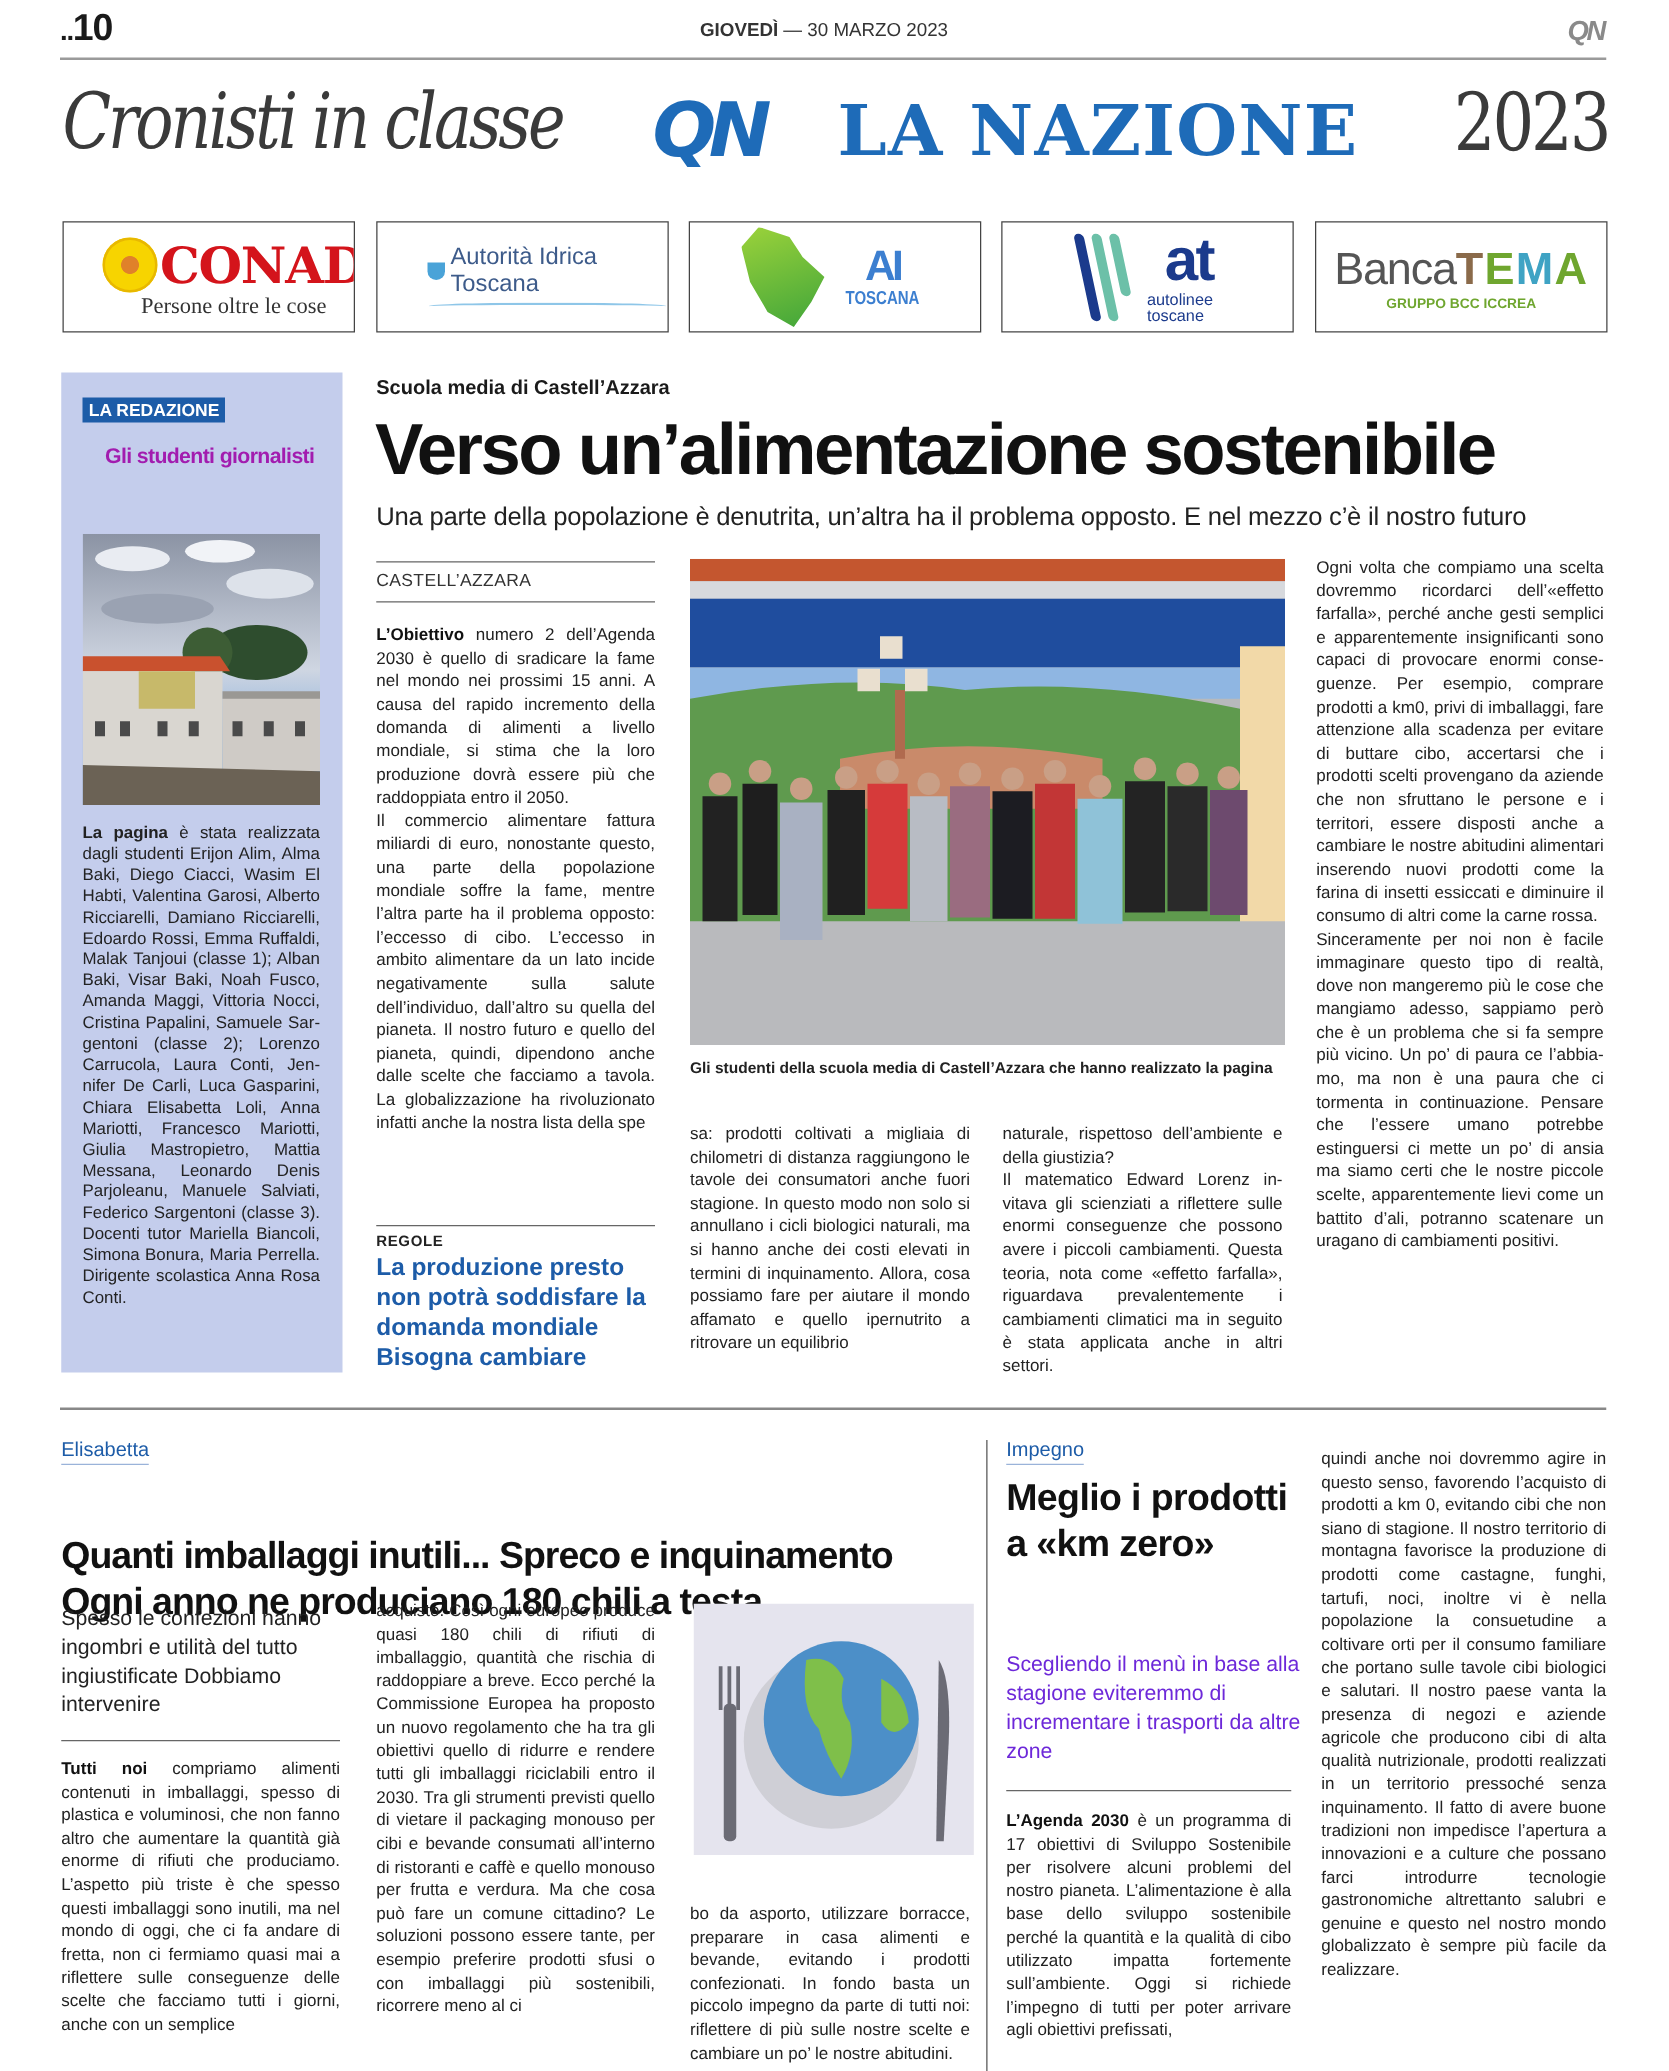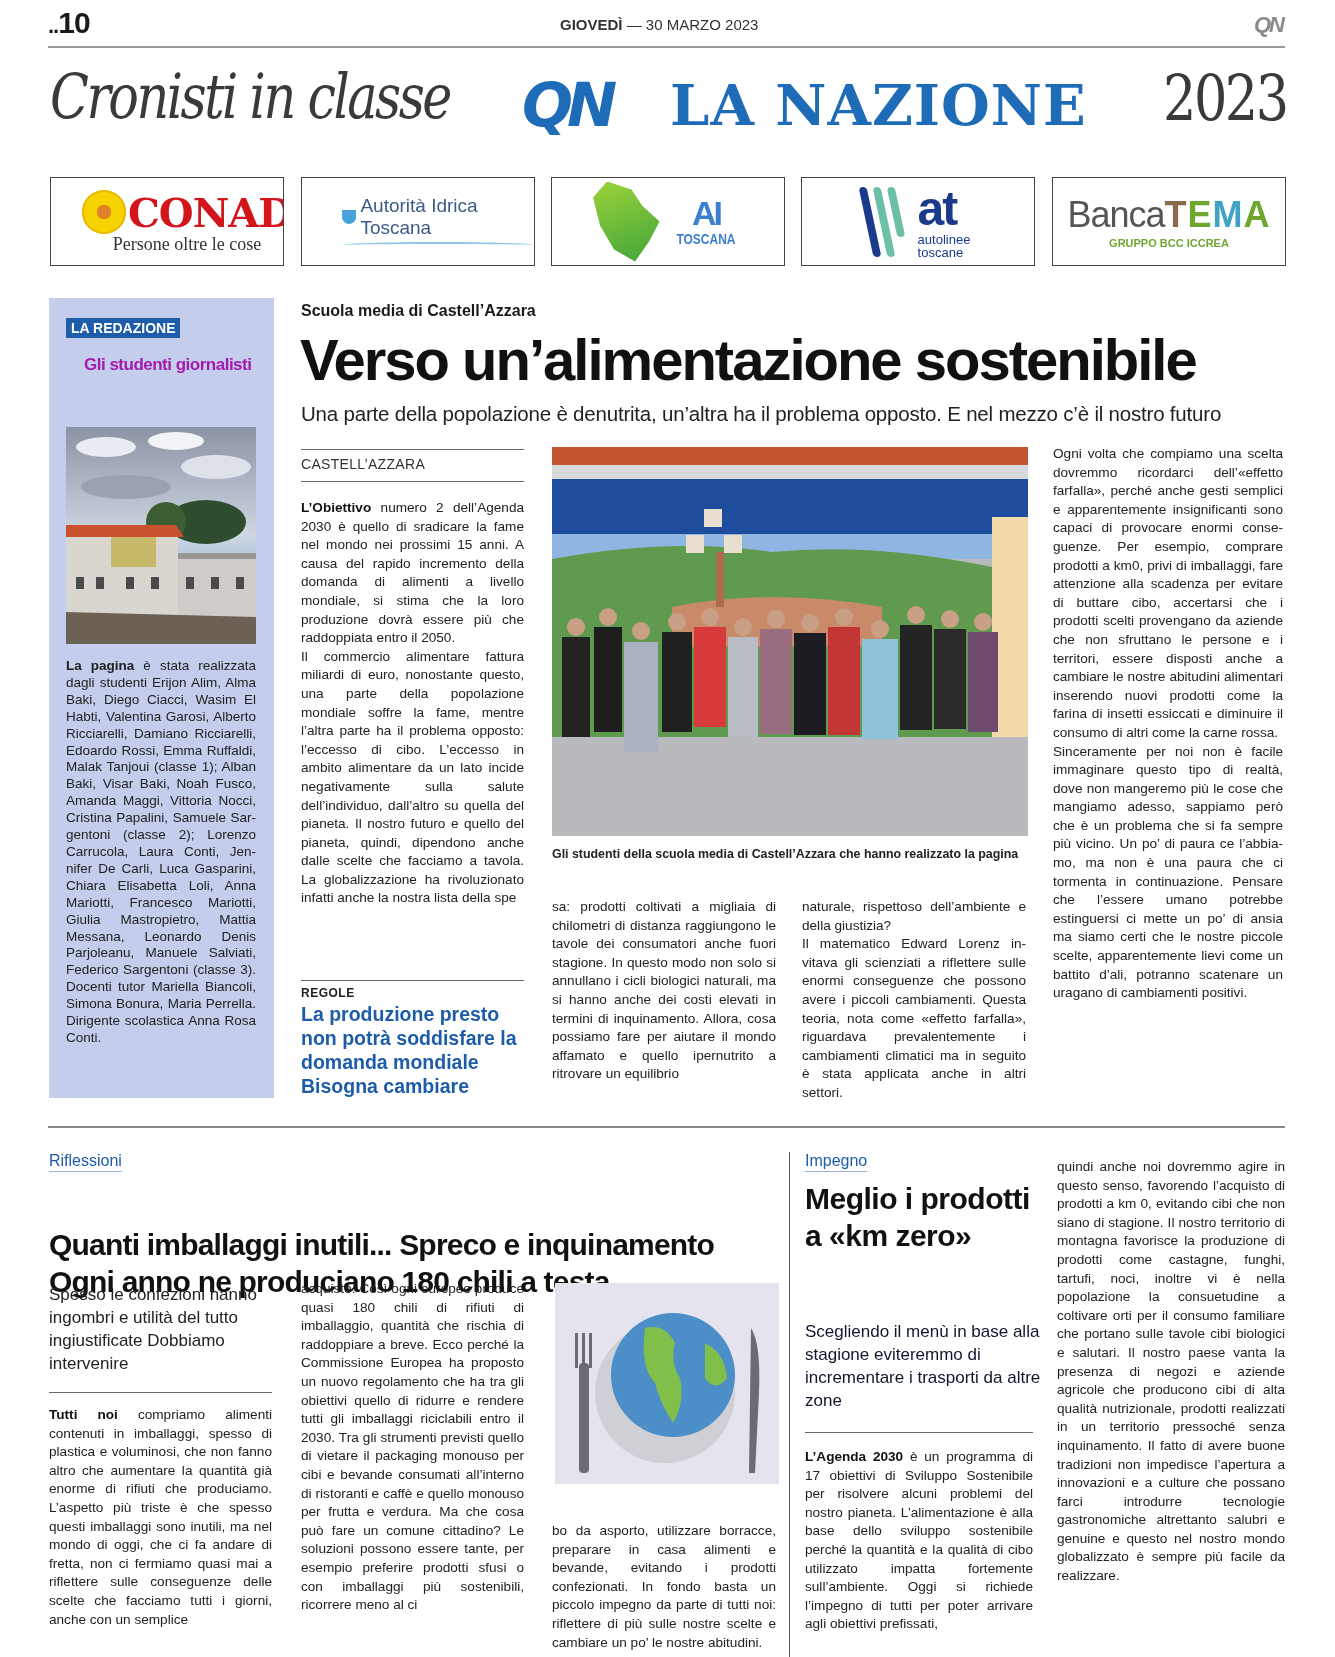"at" .at-big { text-align: none -> right }
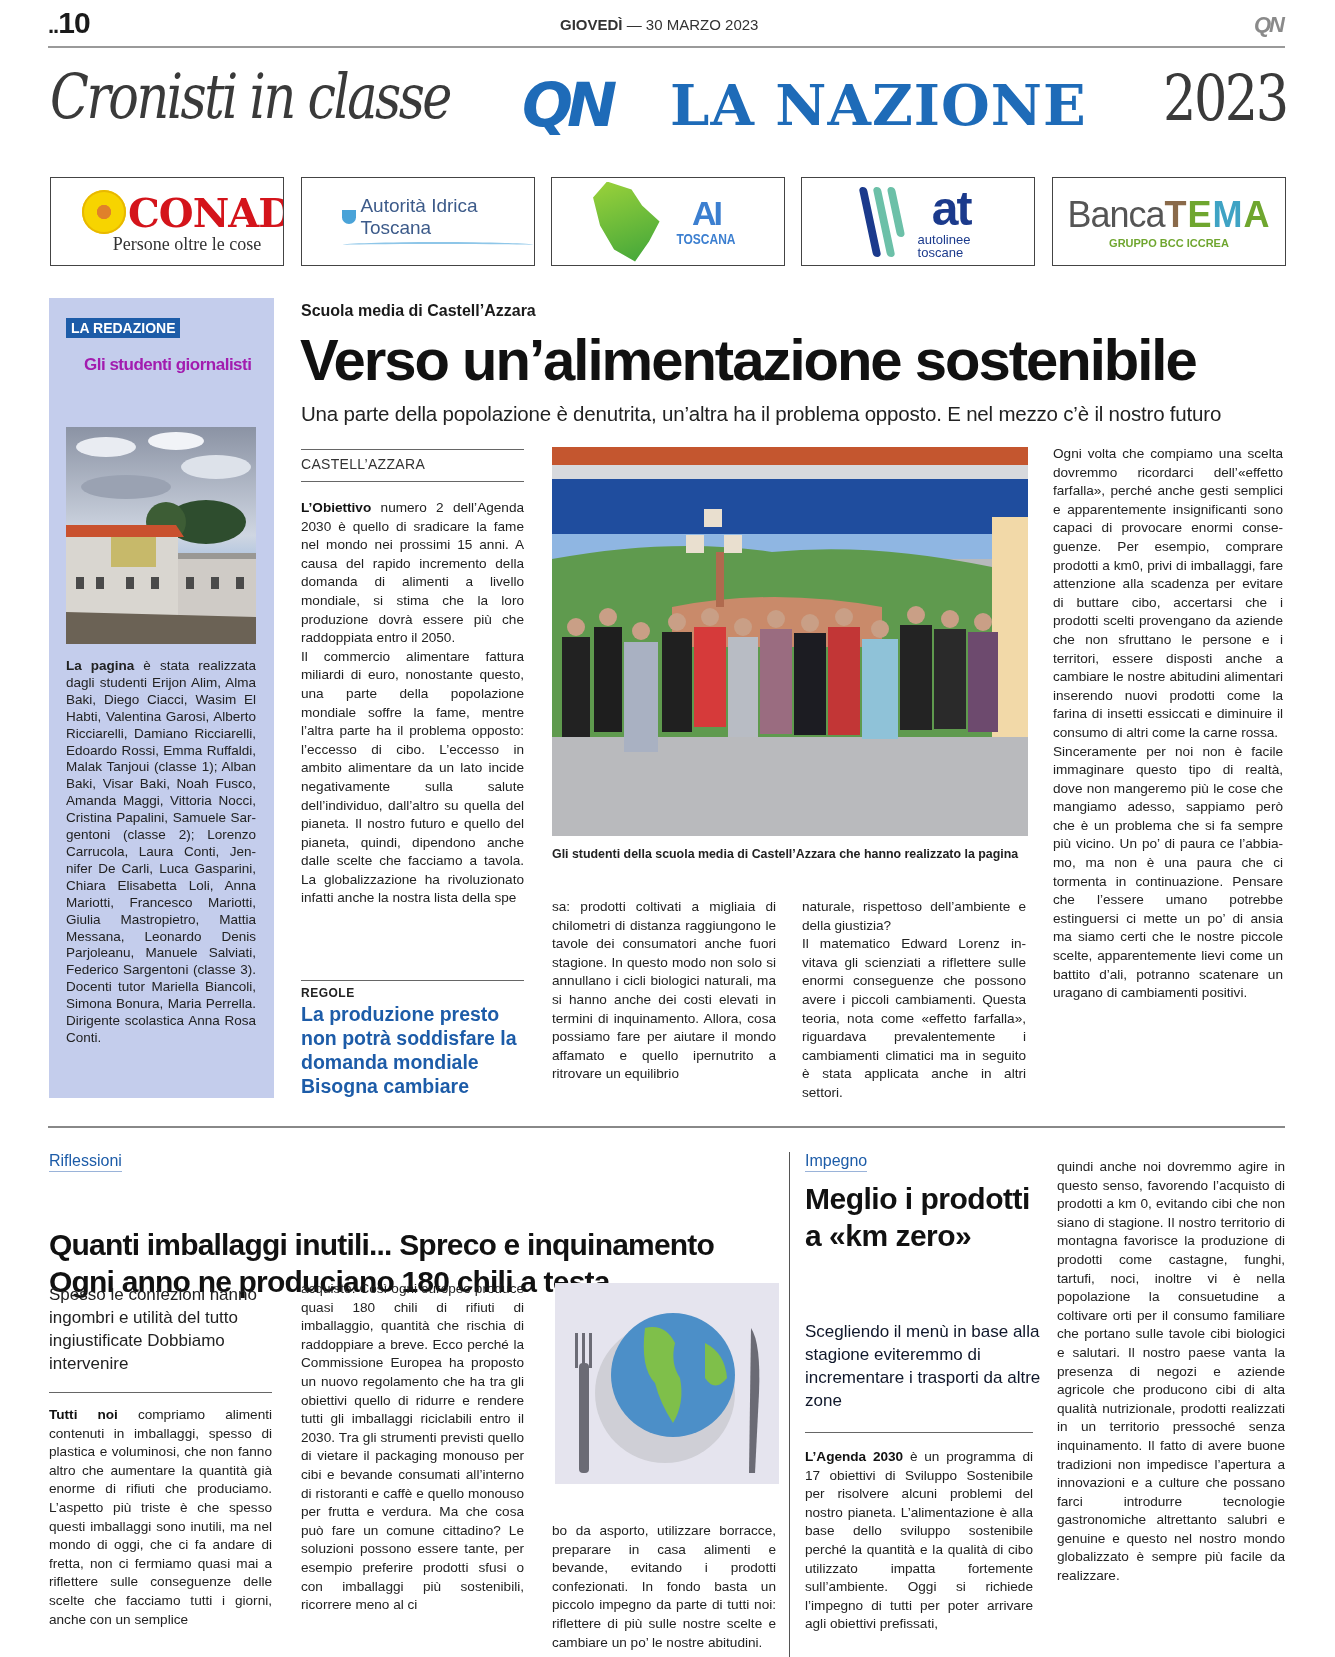"Riflessioni" div.abs { text: Riflessioni -> Elisabetta }
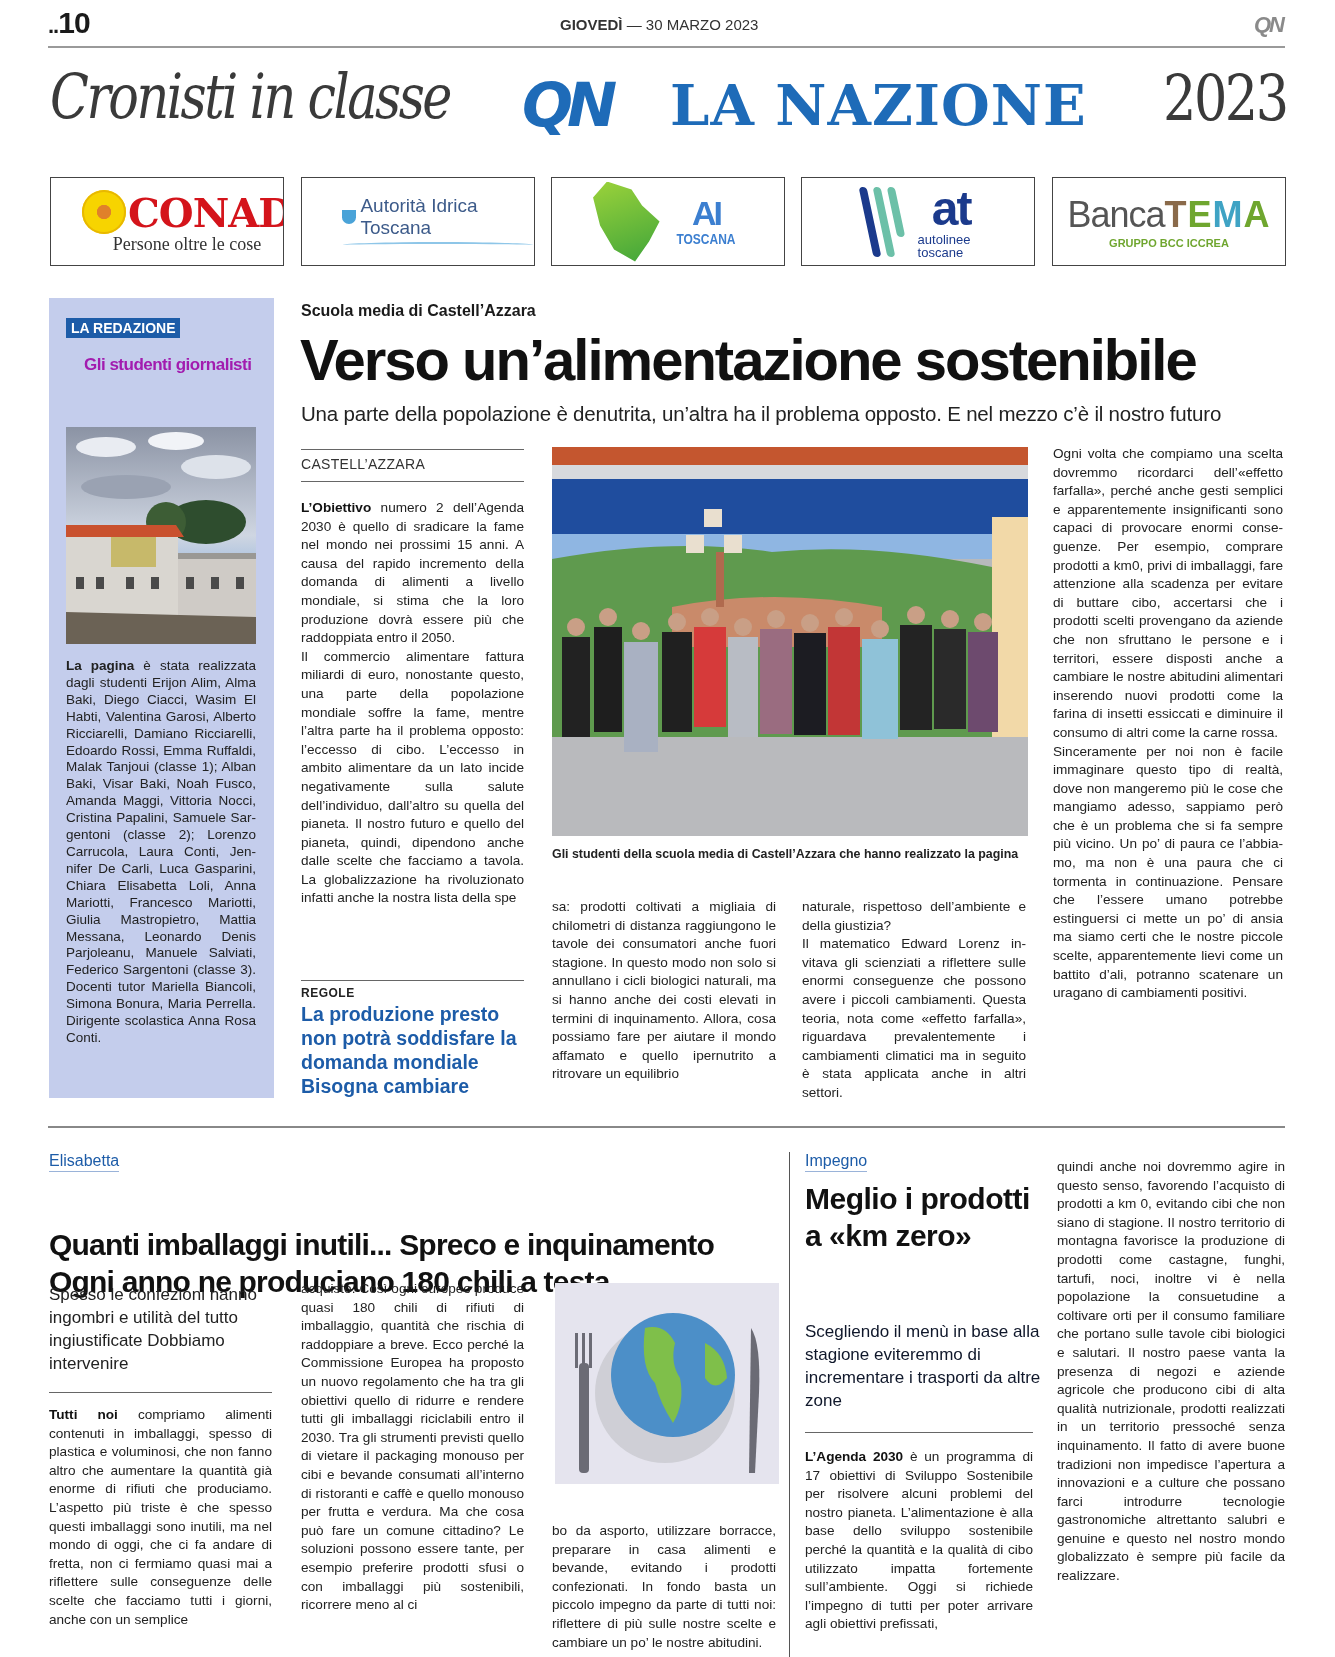"Scegliendo il menù in base" .stand3 { color: #0f172a -> #6d28d9 }
